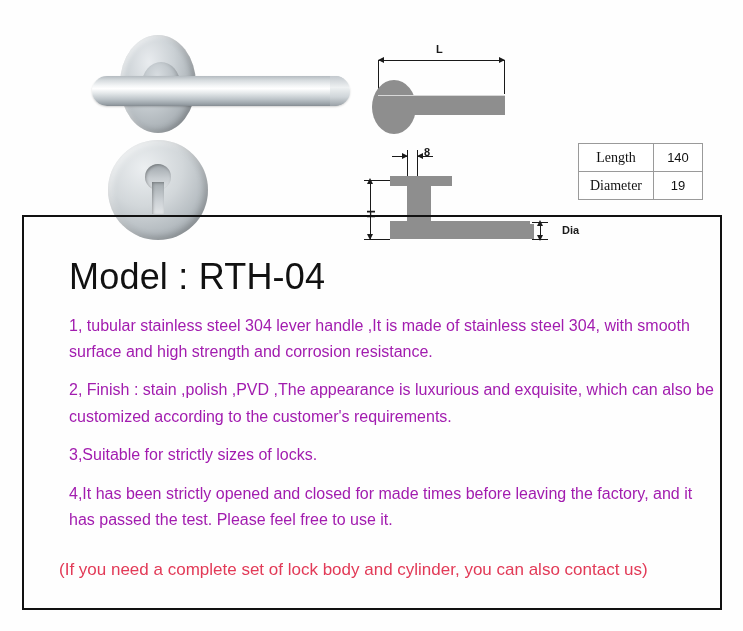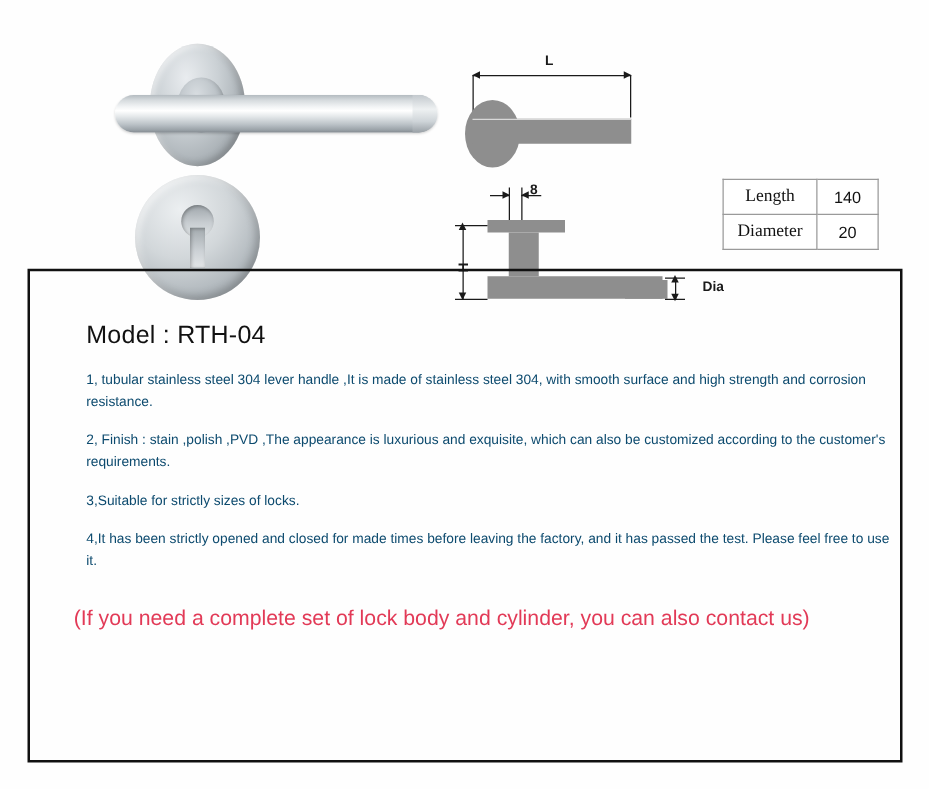"20" td.spec-value { text: 20 -> 19 }
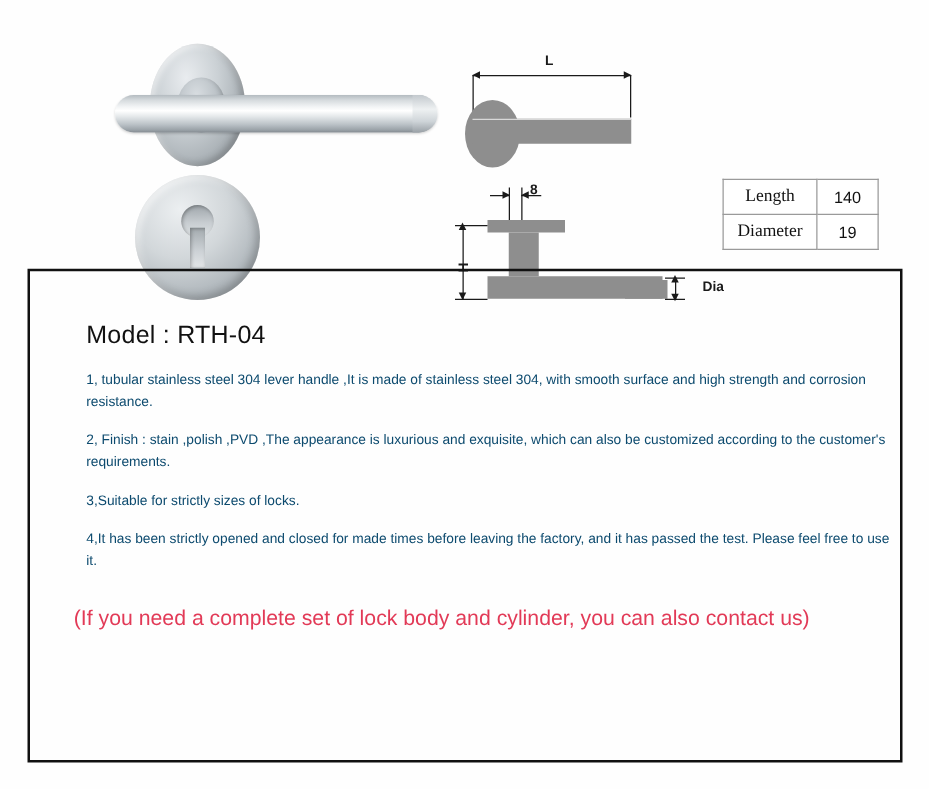"Model : RTH-04" .model-title { font-size: 20px -> 36px }
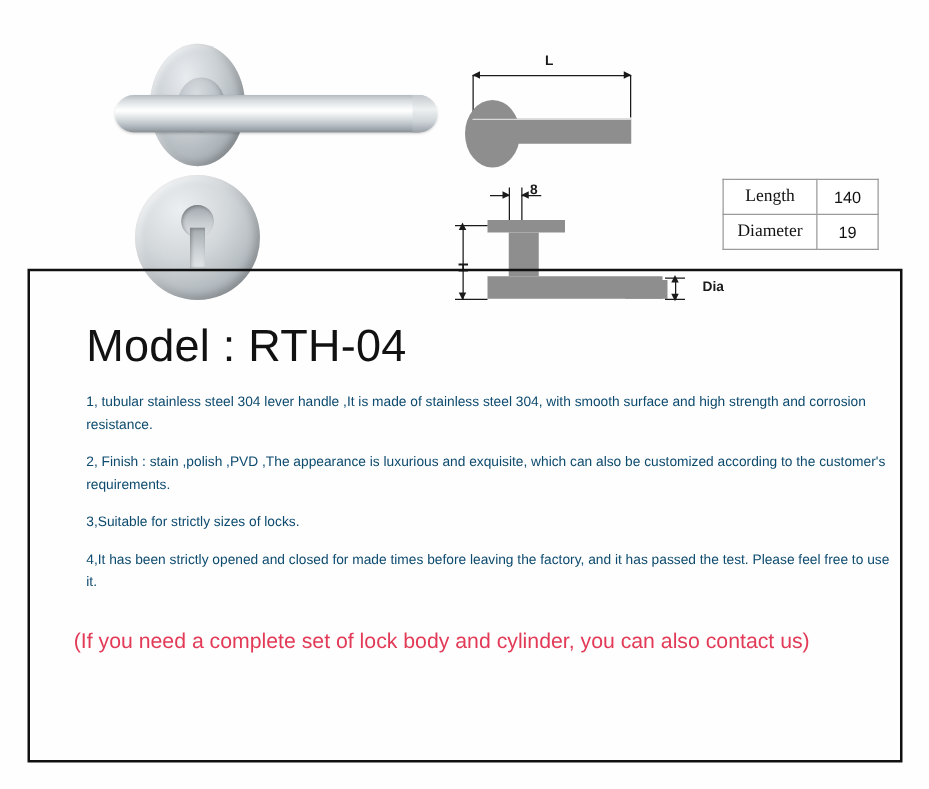"1, tubular stainless steel 304" .desc-para { color: #0c4a6e -> #a21caf; font-size: 11px -> 16px }
